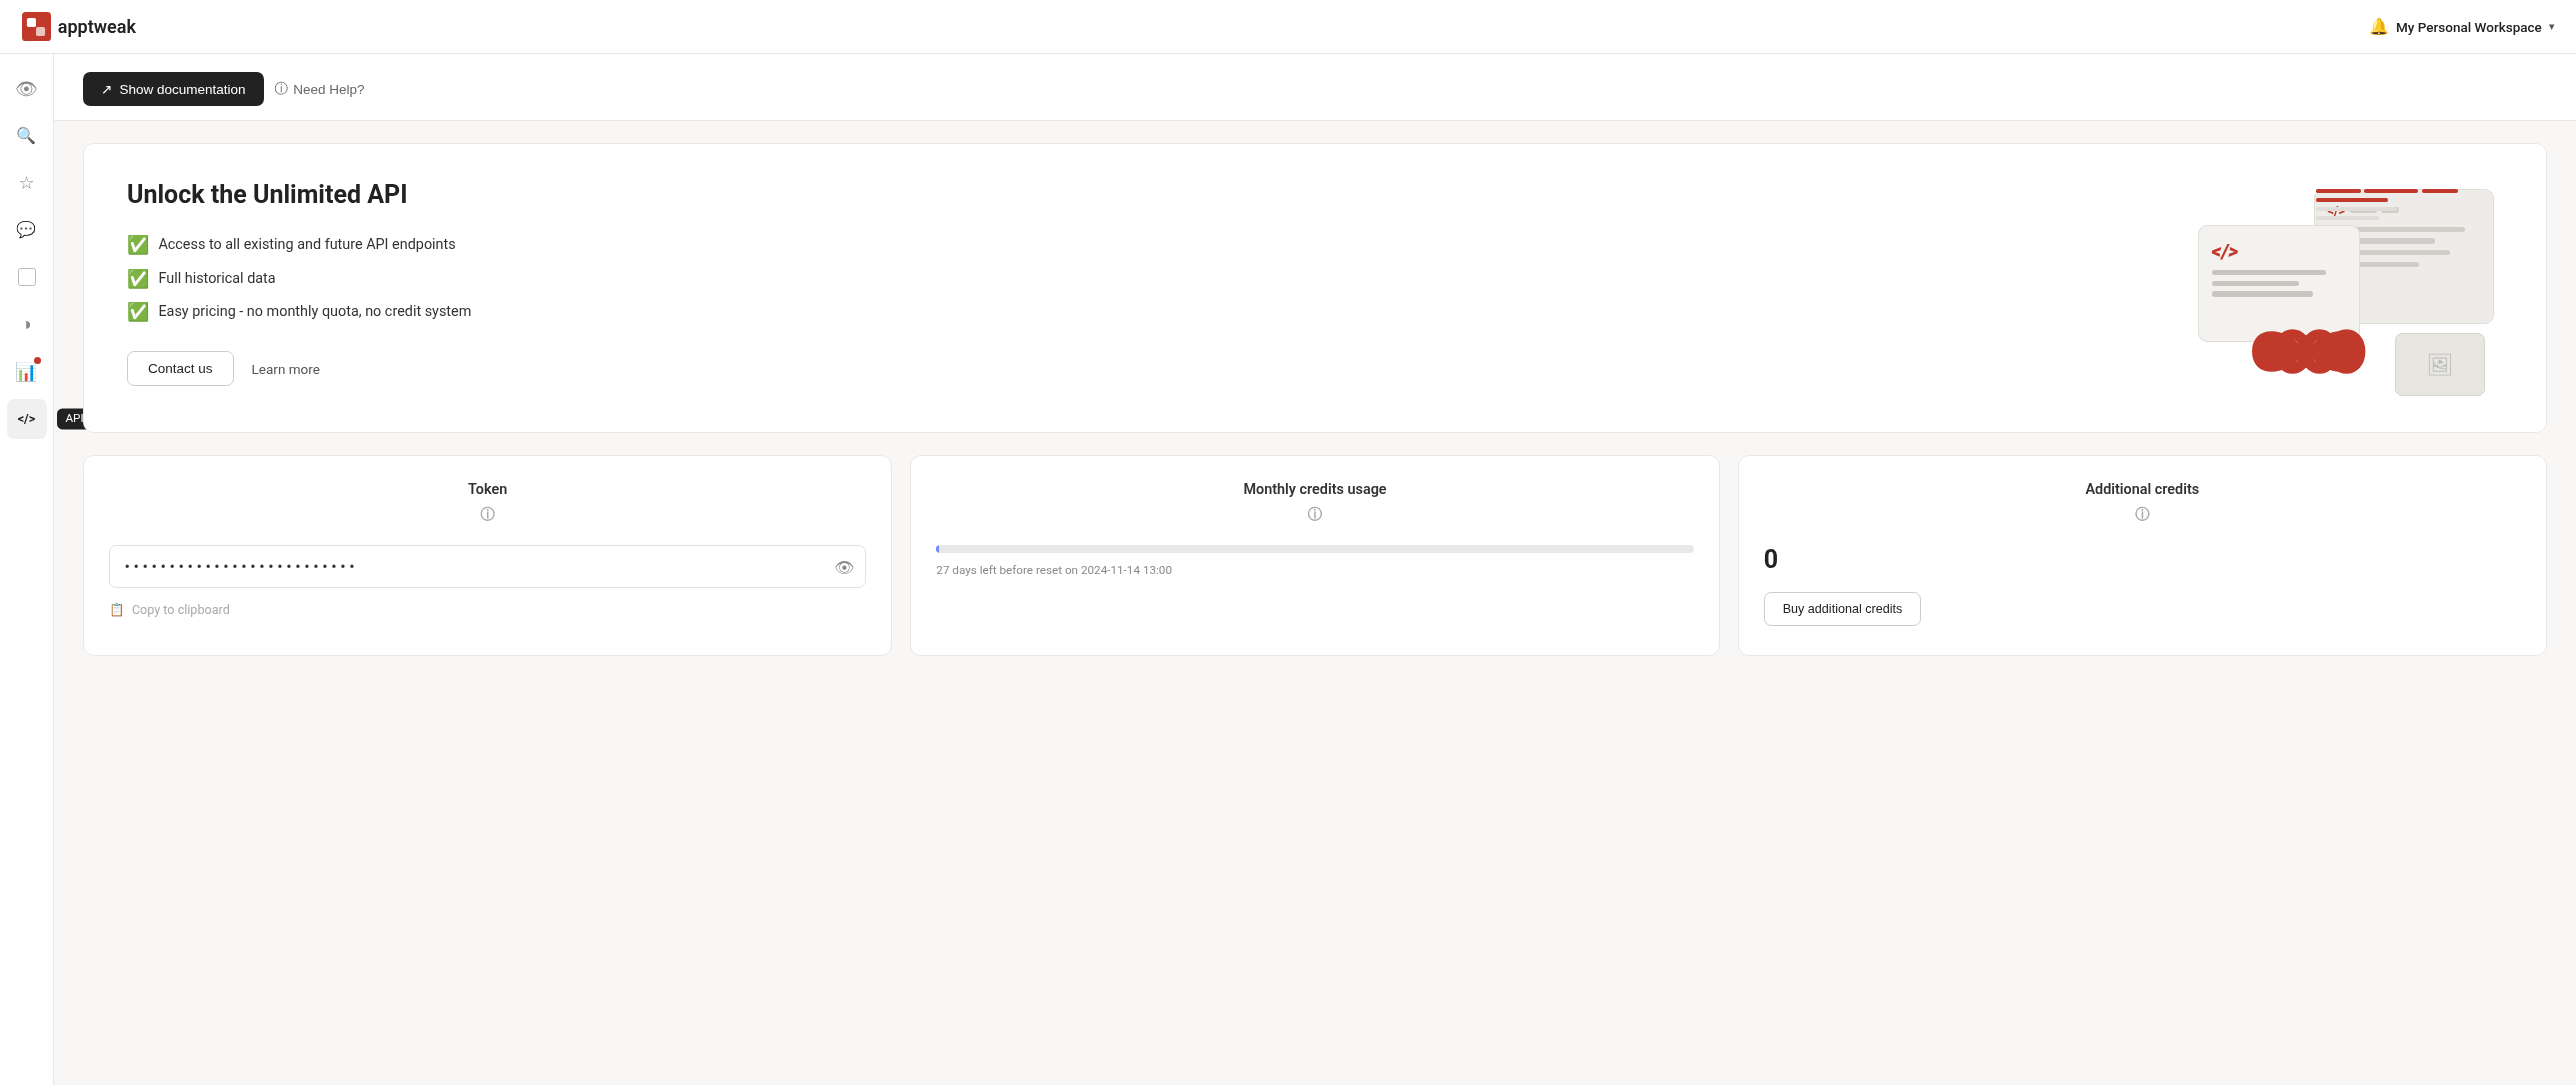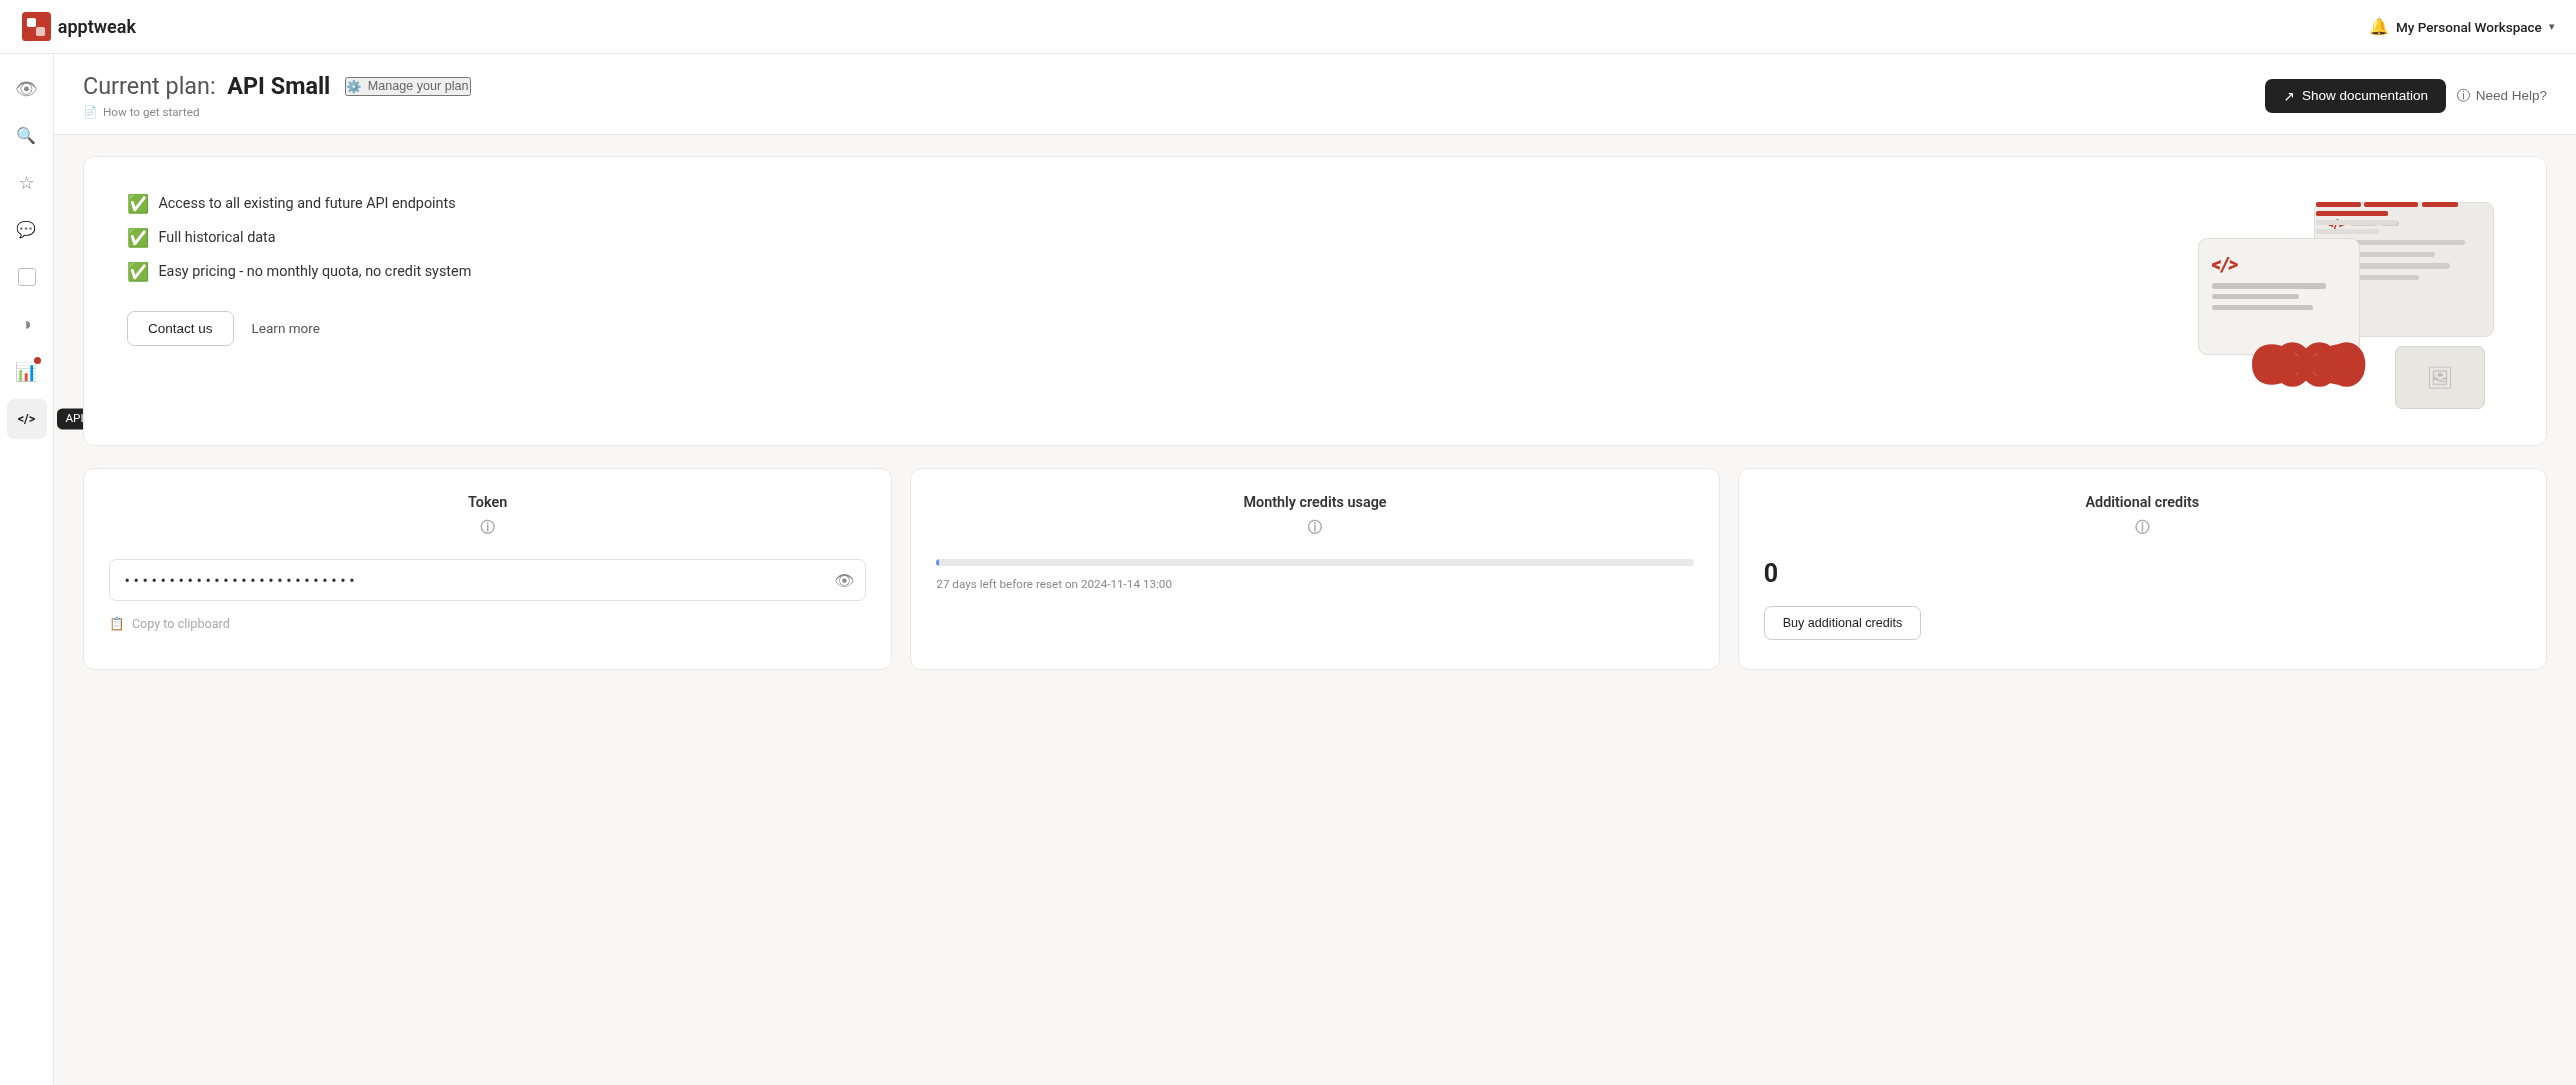"Current plan: API Small" div.page-header-left { html: <div> <div> <h1> <span>Current plan:</span> &nbsp;<strong>API Small</strong> </h1> <button> <span>⚙️</span> <span>Manage your plan</span> </button> </div> <div> <span>📄</span> <span>How to get started</span> </div> </div> -> none }
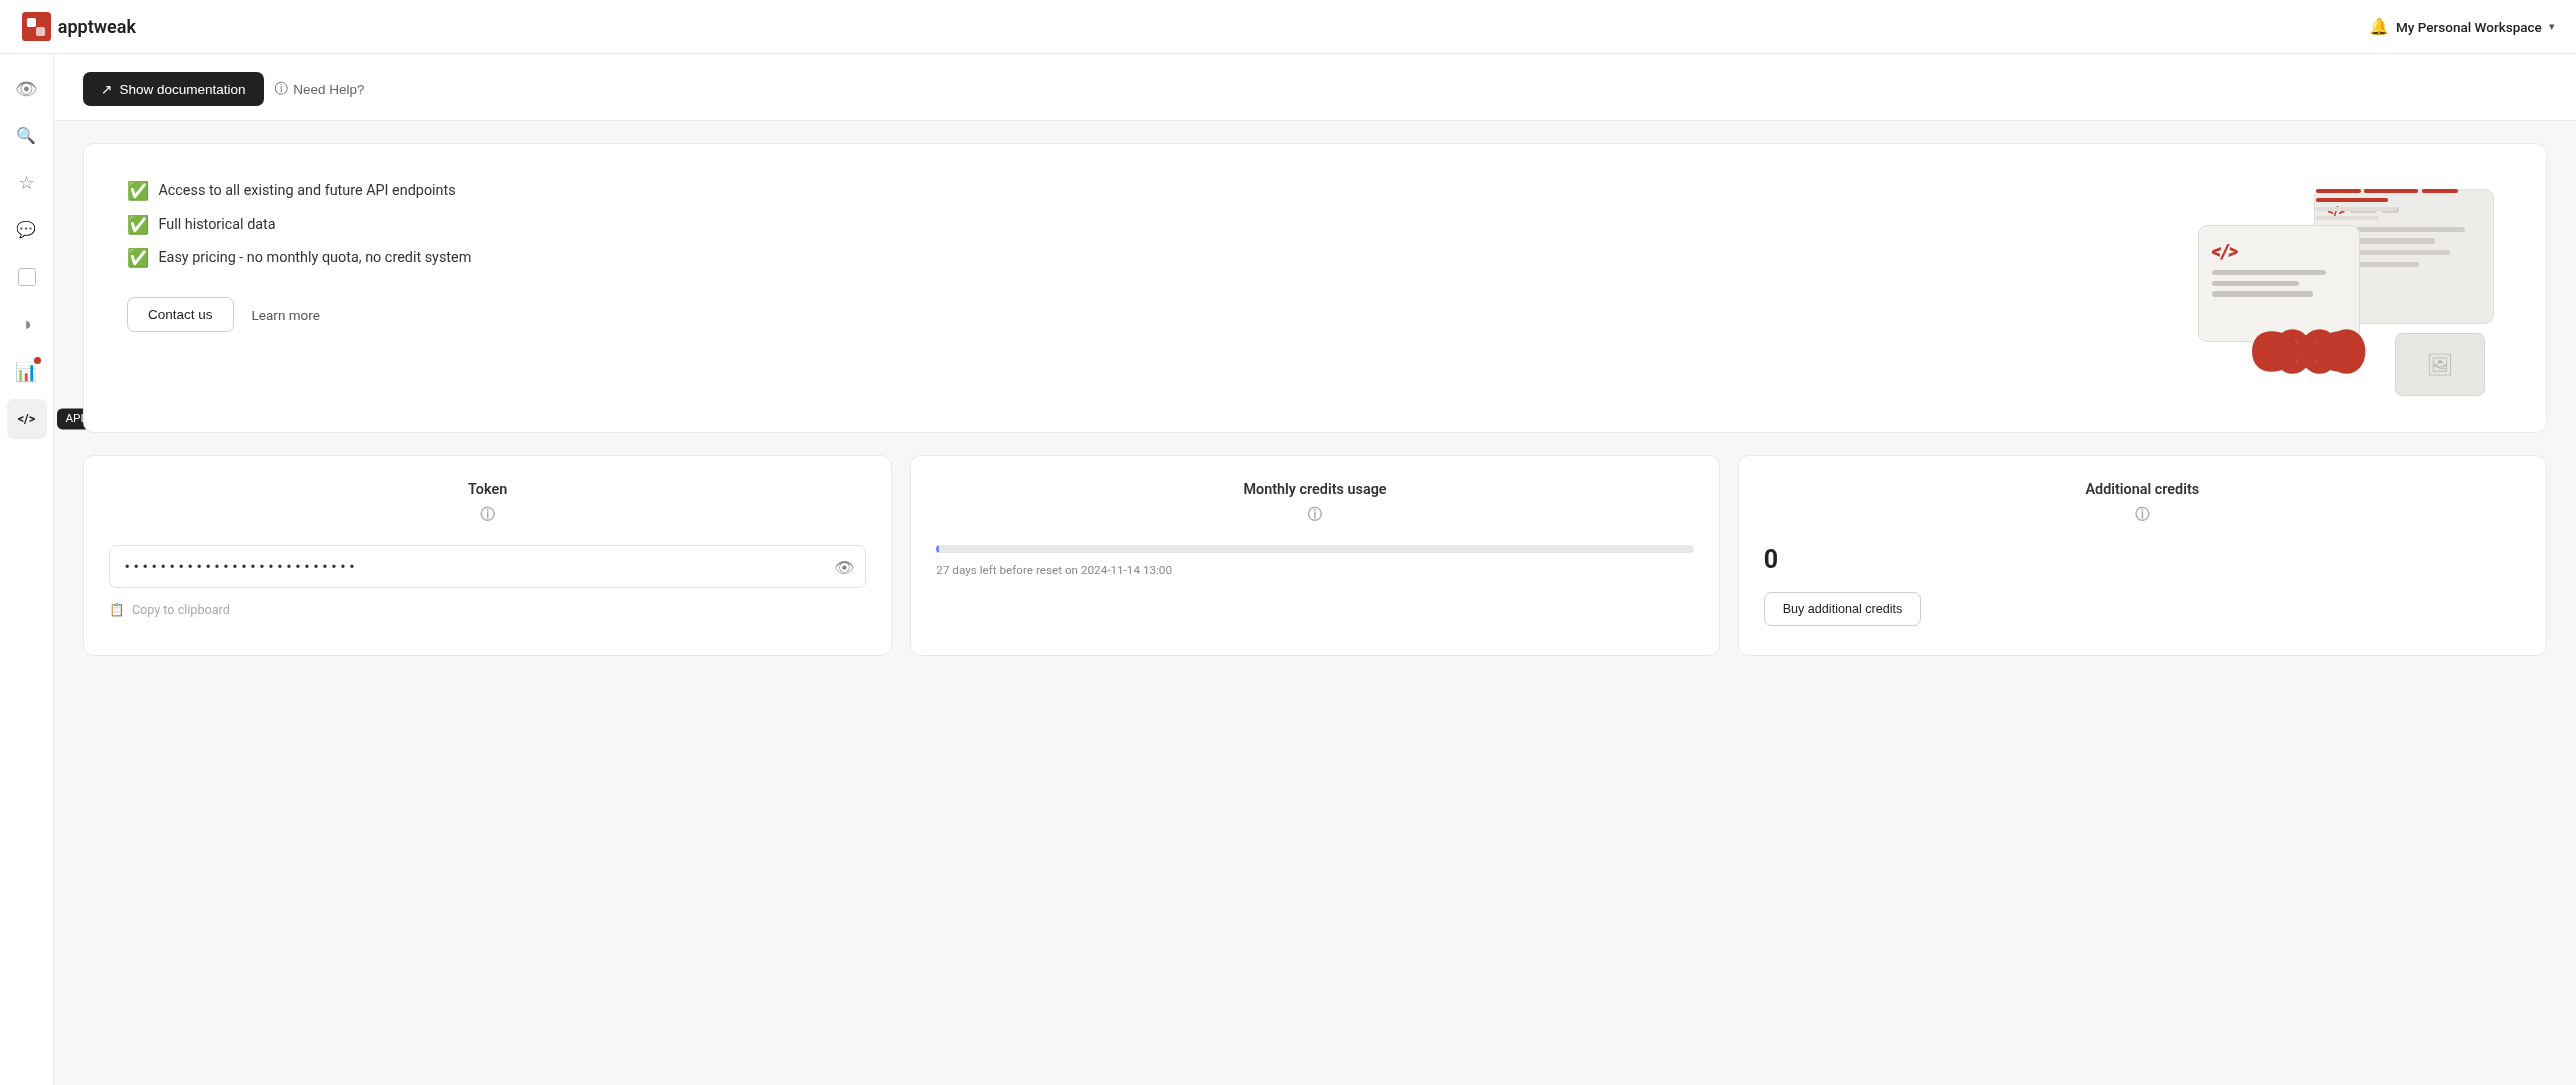"Unlock the Unlimited API" h2.unlock-title { html: none -> <h2>Unlock the Unlimited API</h2> }
